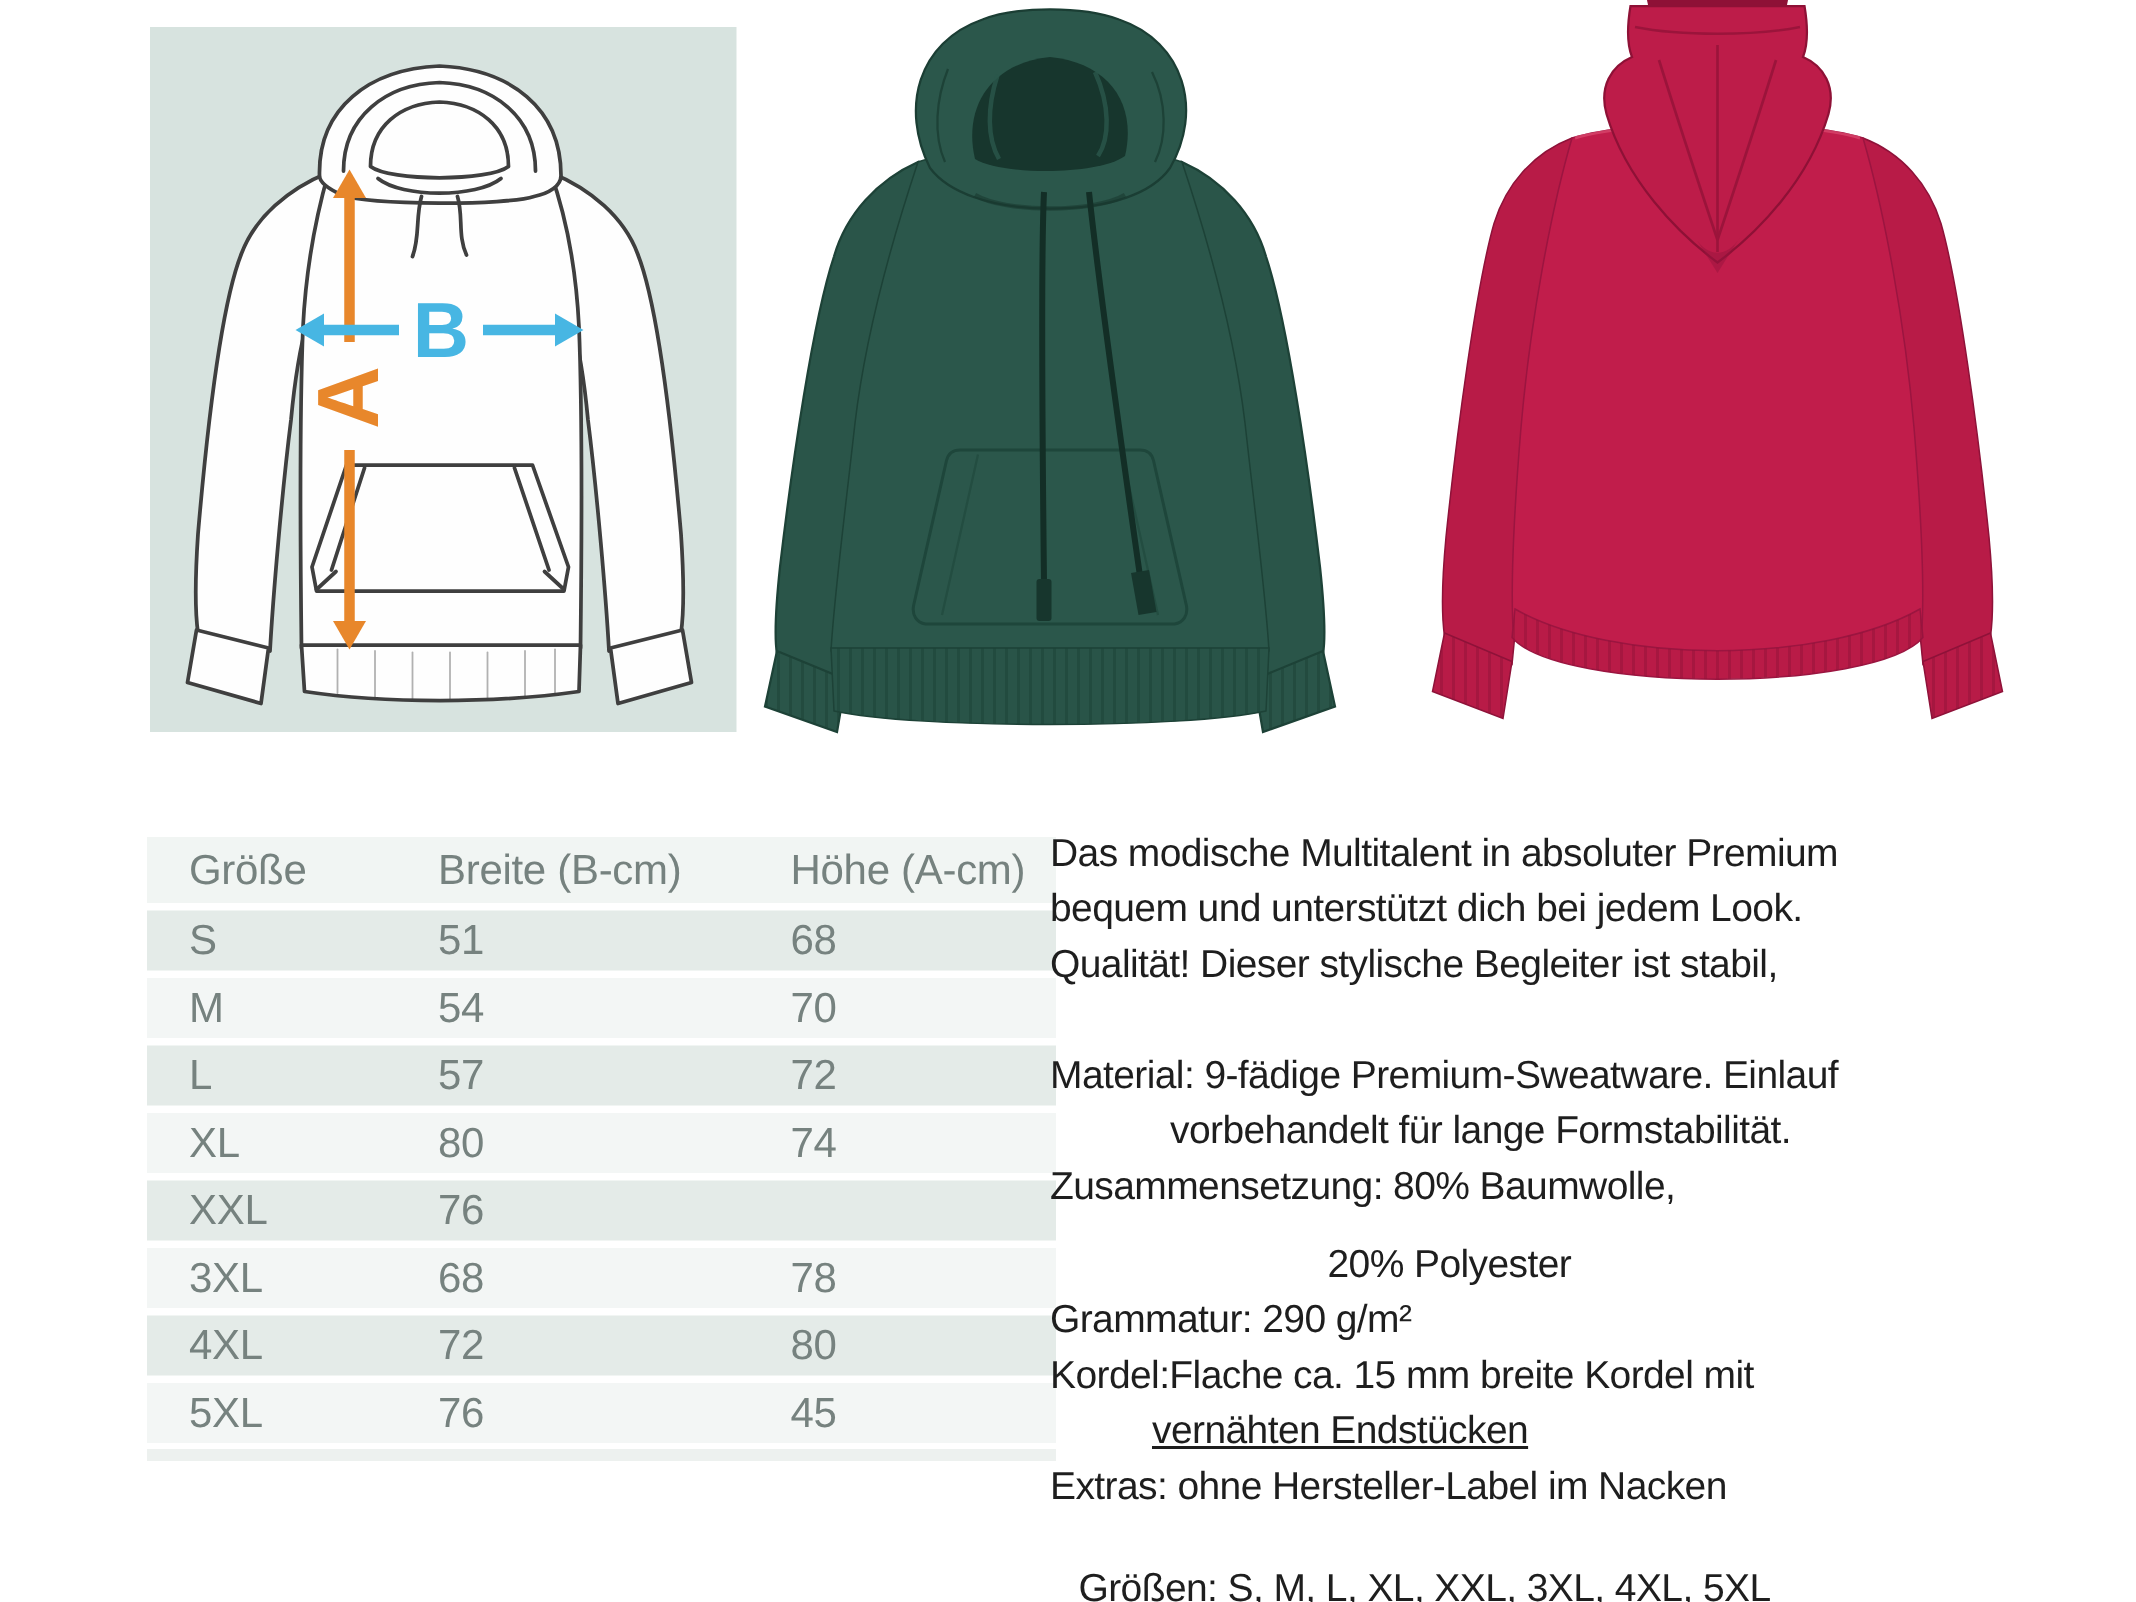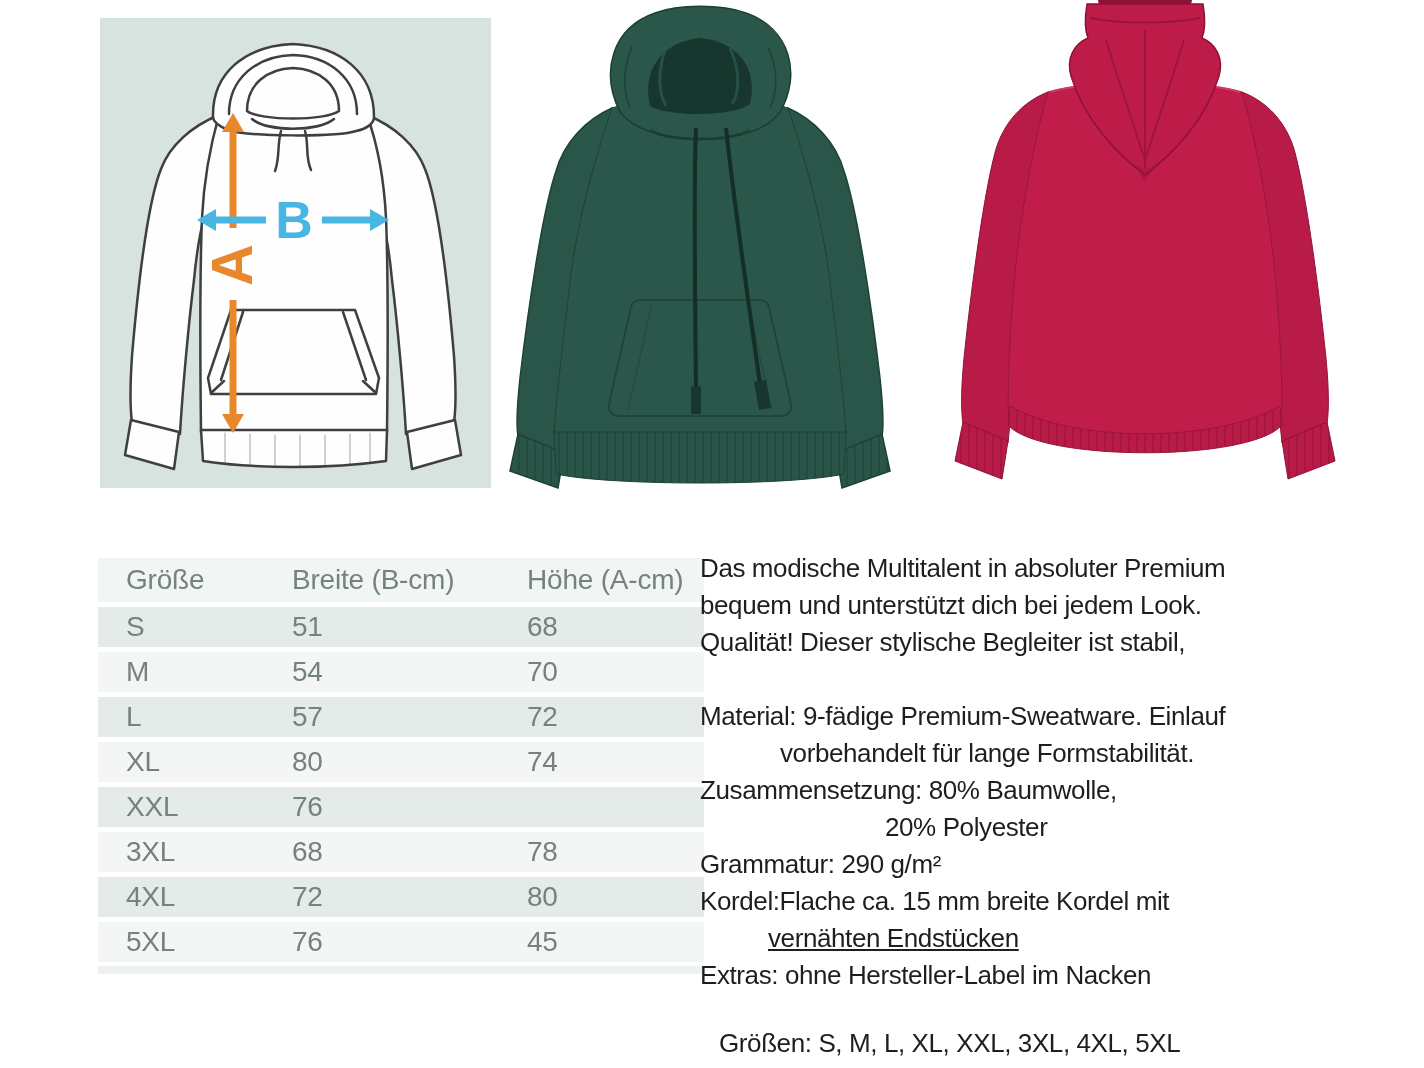"20% Polyester" .ind-2 { margin-top: none -> 15px }
